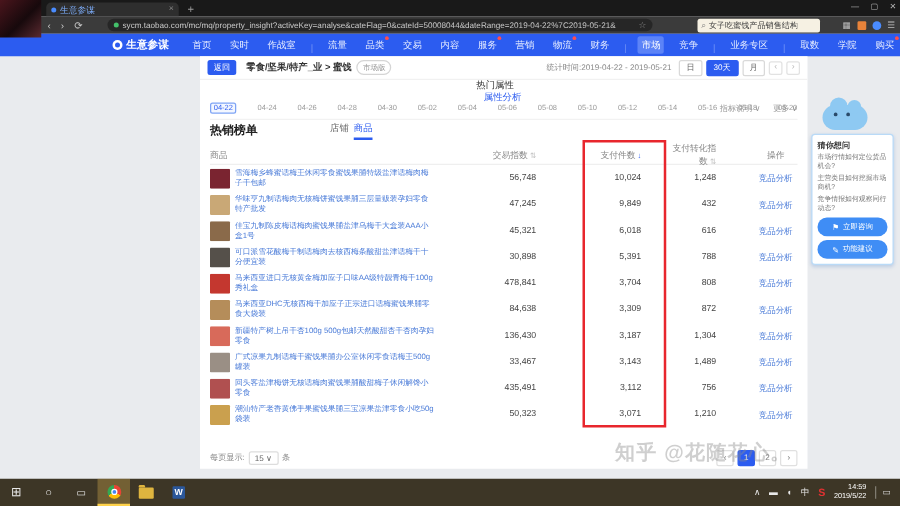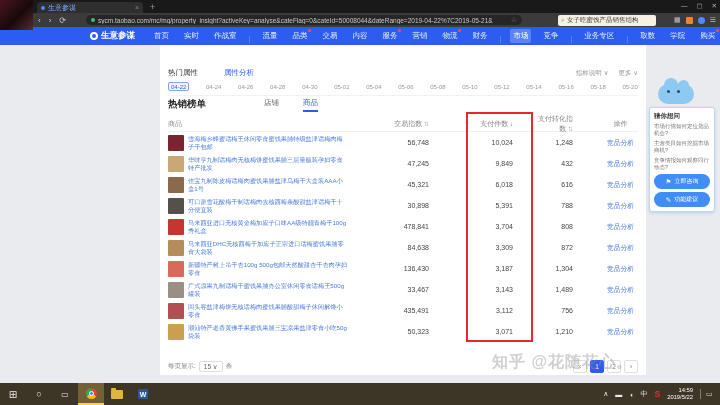"零食/坚果/特产_业 > 蜜饯" div.crumbrow { html: none -> <div> <span>返回</span> <span>零食/坚果/特产_业 &gt; 蜜饯</span> <span>市场版</span> <div> <span>统计时间:2019-04-22 - 2019-05-21</span> <span>日</span> <span>30天</span> <span>月</span> <span>‹</span> <span>›</span> </div> </div> }
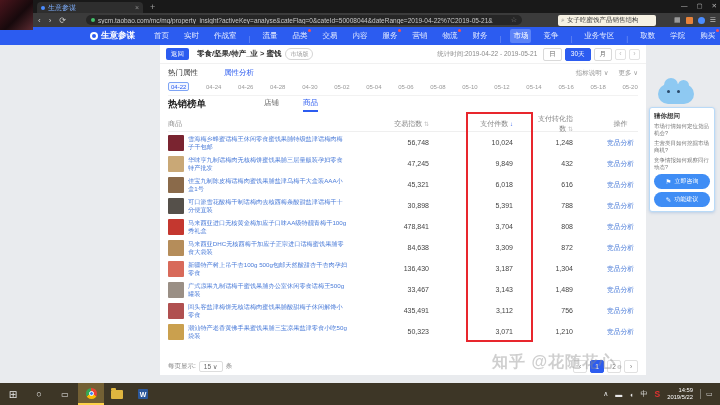"热门属性" .analysisrow { align-items: flex-end -> center; flex-direction: none -> column }
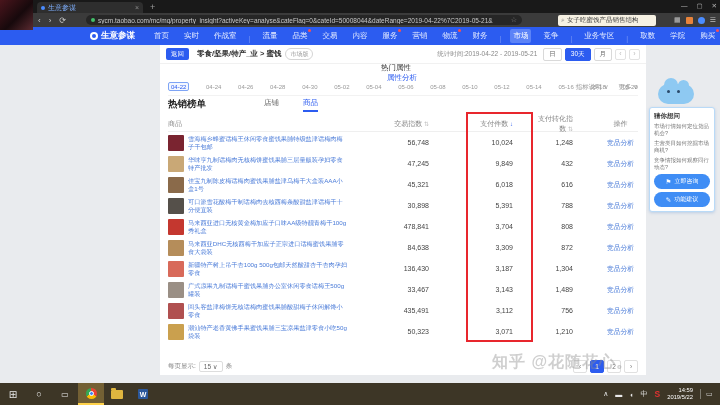"店铺" .modtabs { gap: 24px -> 4px }
